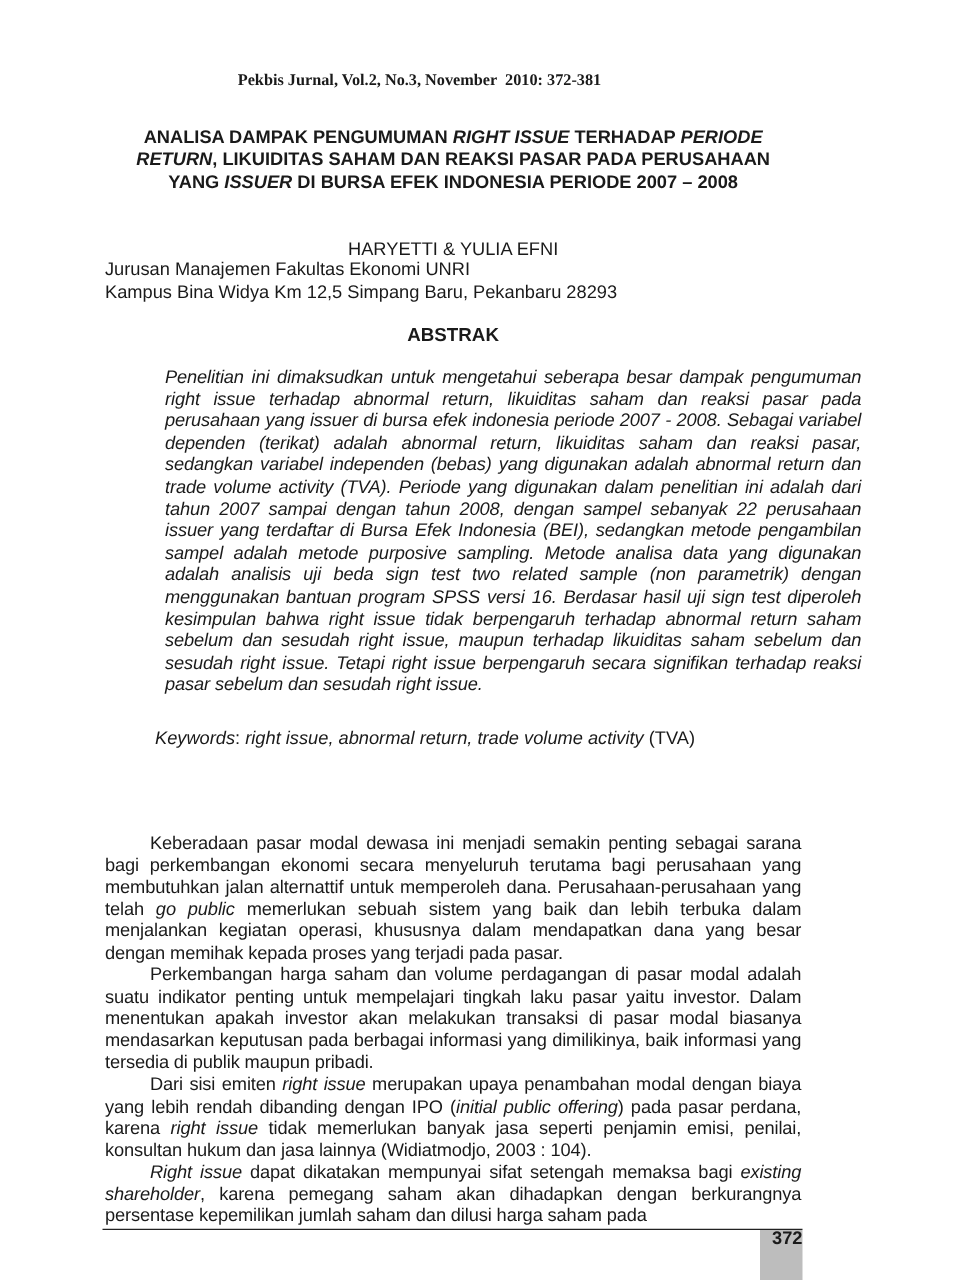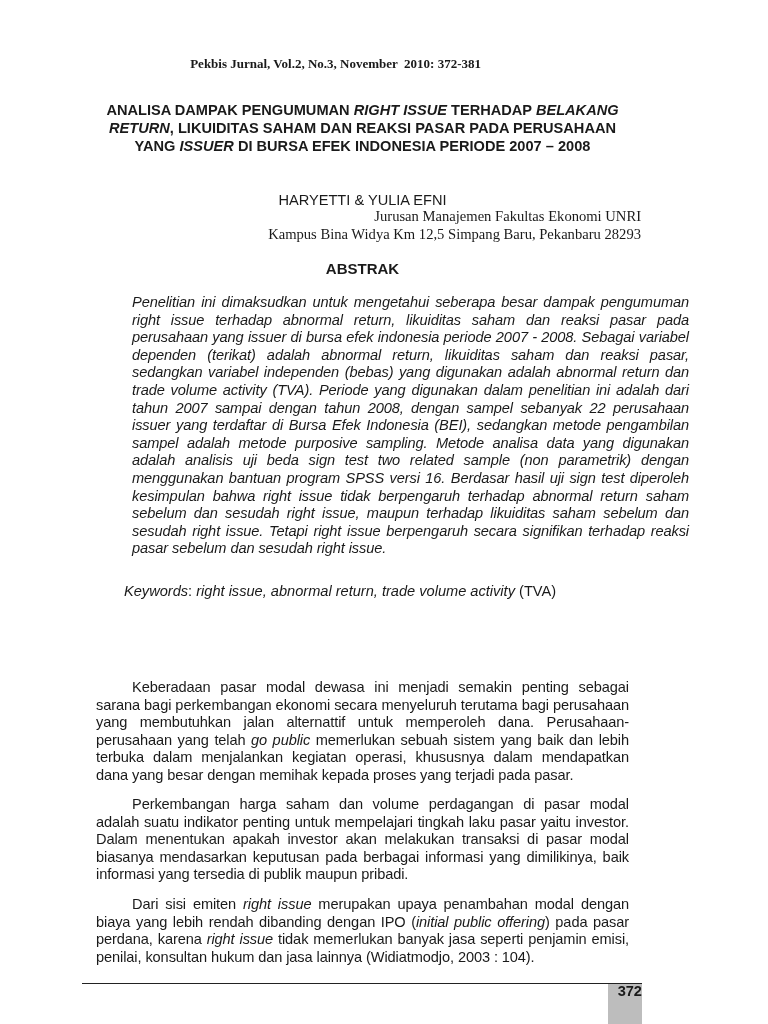"BELAKANG" i { text: BELAKANG -> PERIODE }
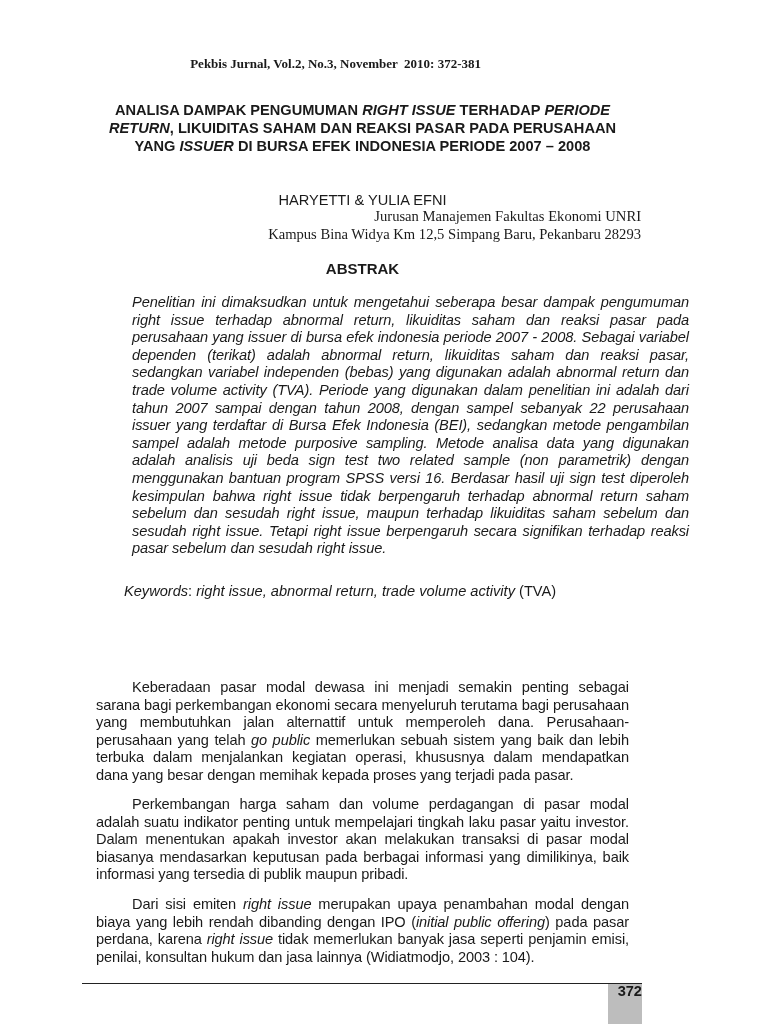"Jurusan Manajemen Fakultas Ekonomi UNRI" .affil { font-family: Liberation Serif, serif -> Liberation Sans, sans-serif; text-align: right -> left }
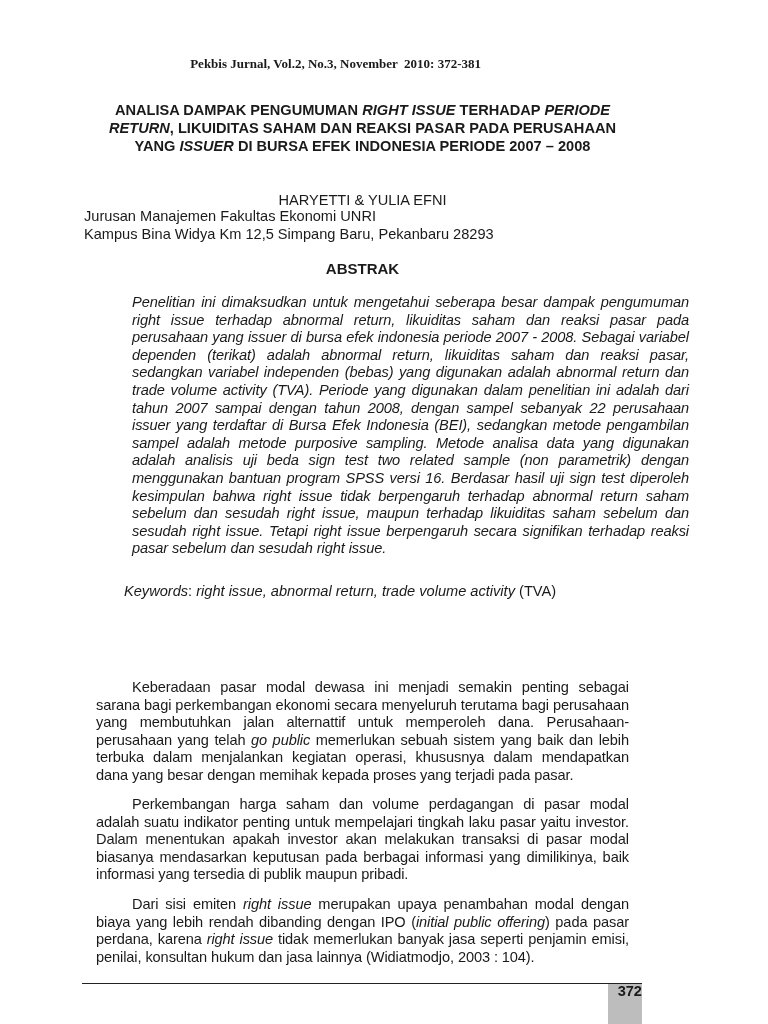"Keberadaan pasar modal dewasa ini" .body-text p { margin: 12px -> 0 }
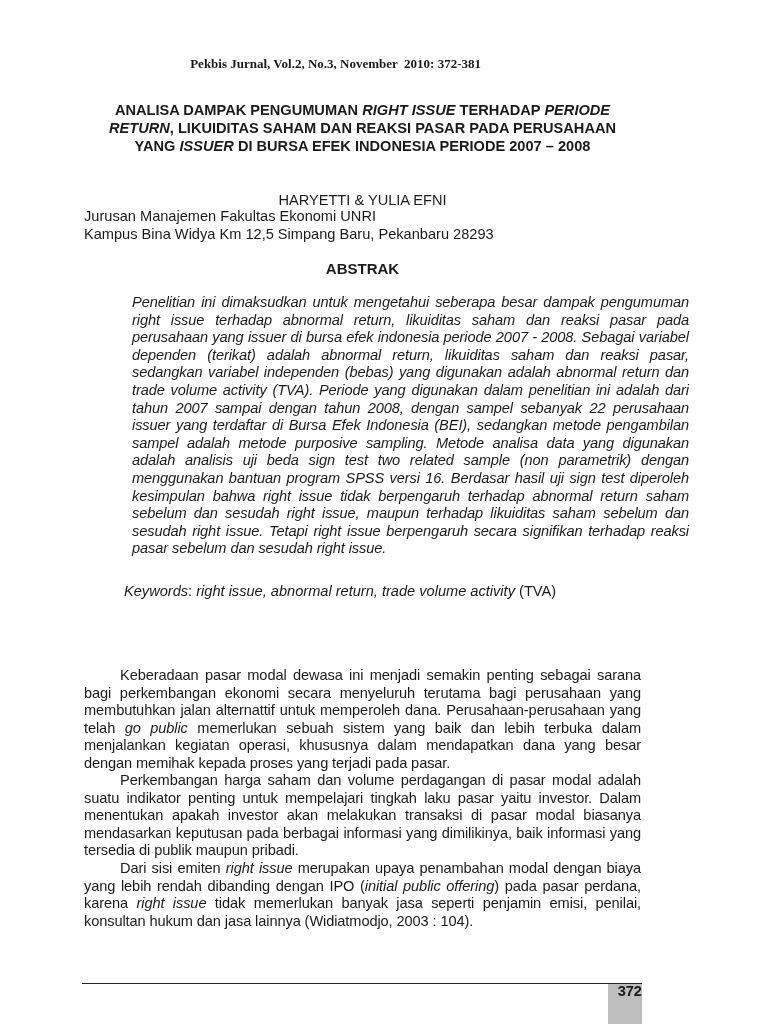"Right issue dapat dikatakan mempunyai" p { html: none -> <p><i>Right issue</i><span> dapat dikatakan mempunyai sifat setengah memaksa bagi </span><i>existing shareholder</i><span>, karena pemegang saham akan dihadapkan dengan berkurangnya persentase kepemilikan jumlah saham dan dilusi harga saham pada</span></p> }
